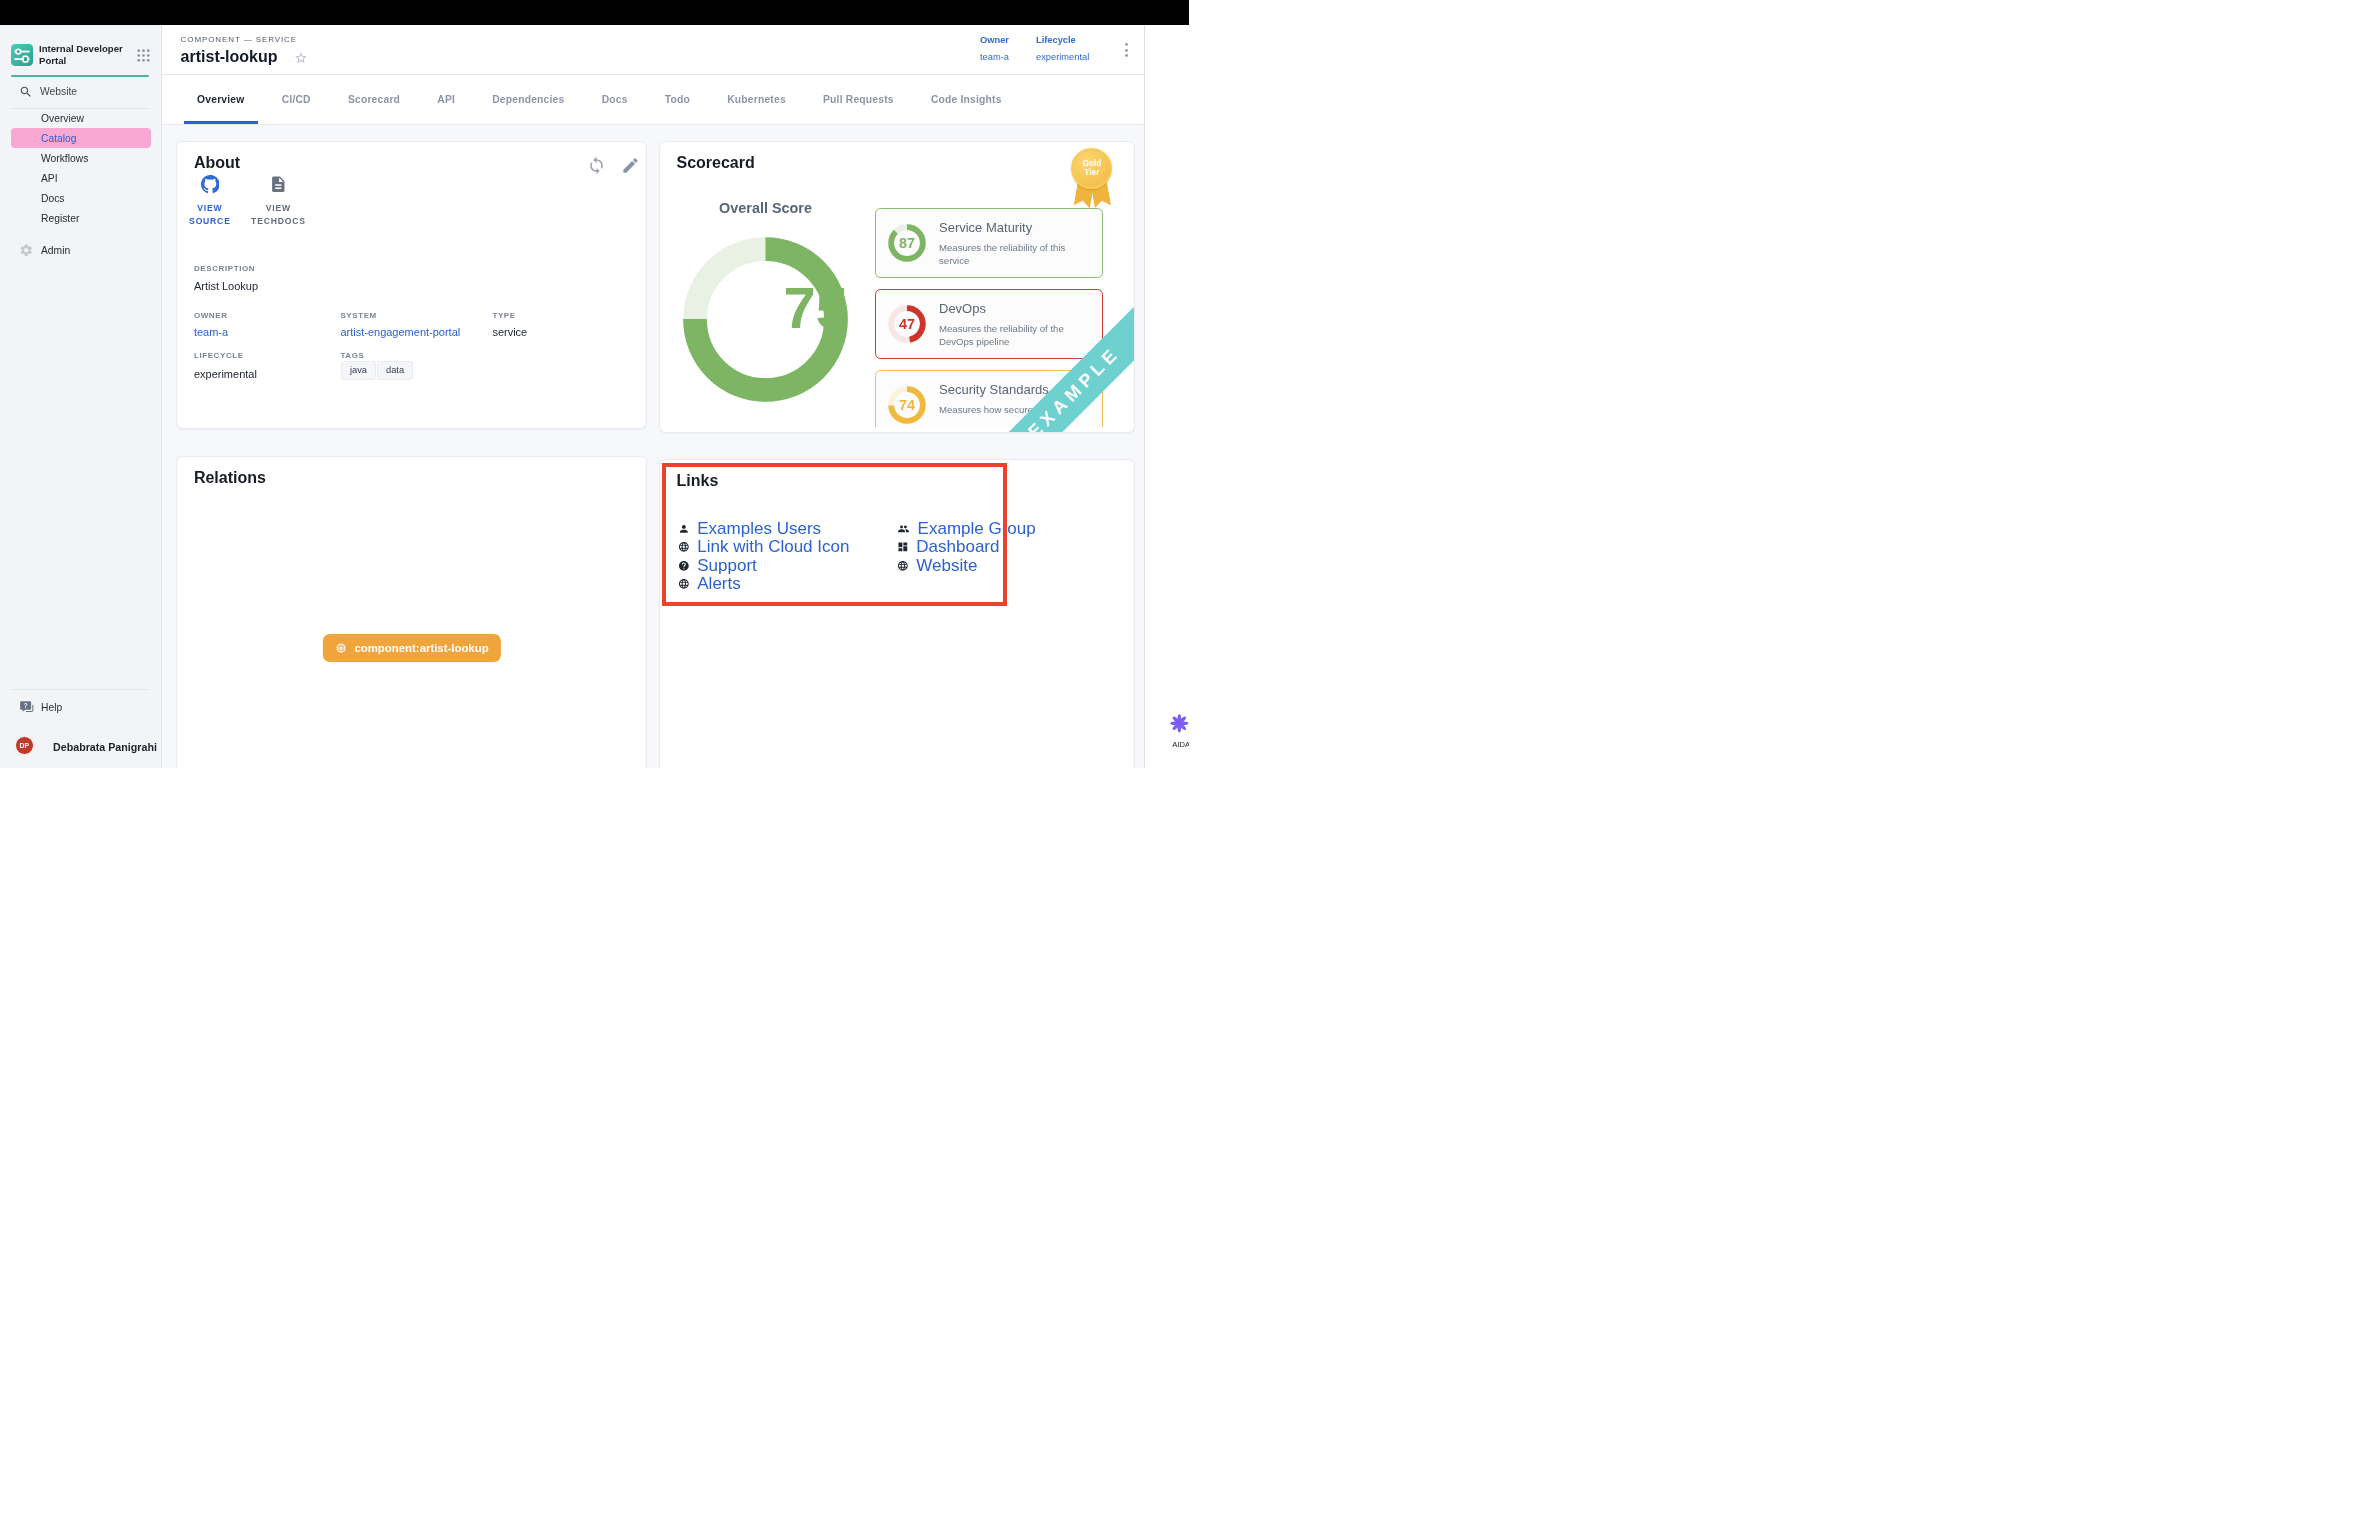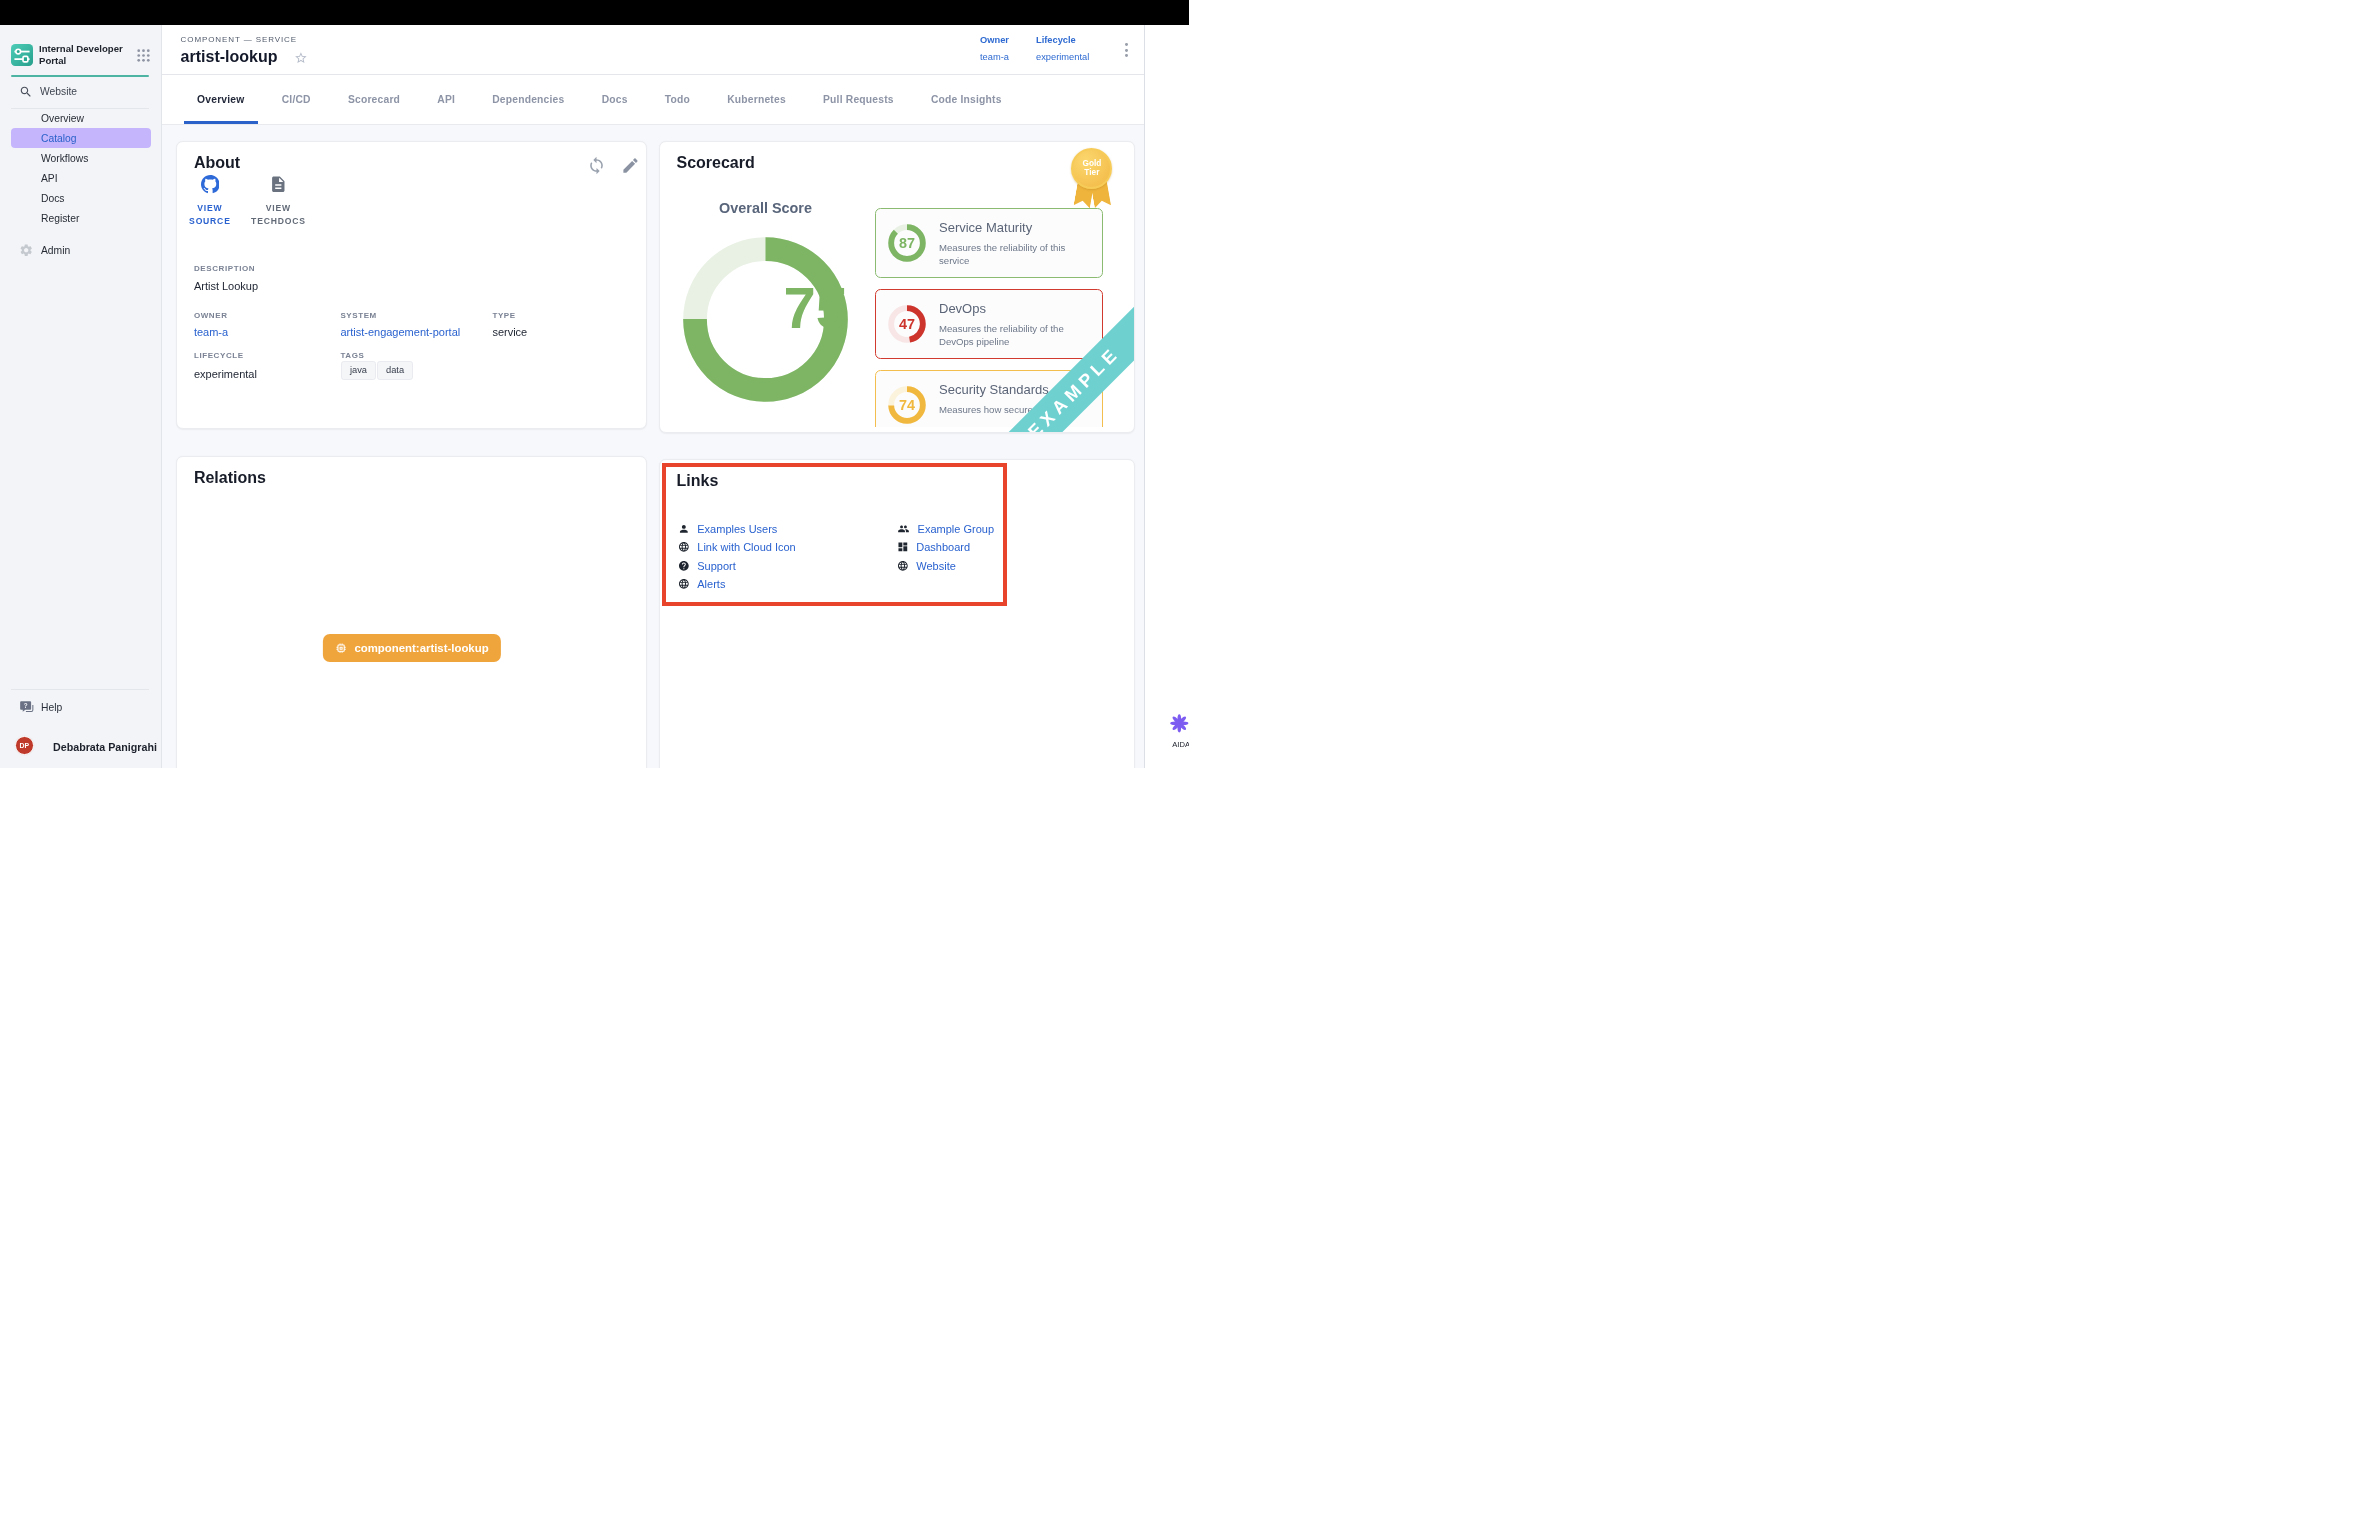"Catalog" .nav-item.active { background: #c4b5fd -> #f9a8d4 }
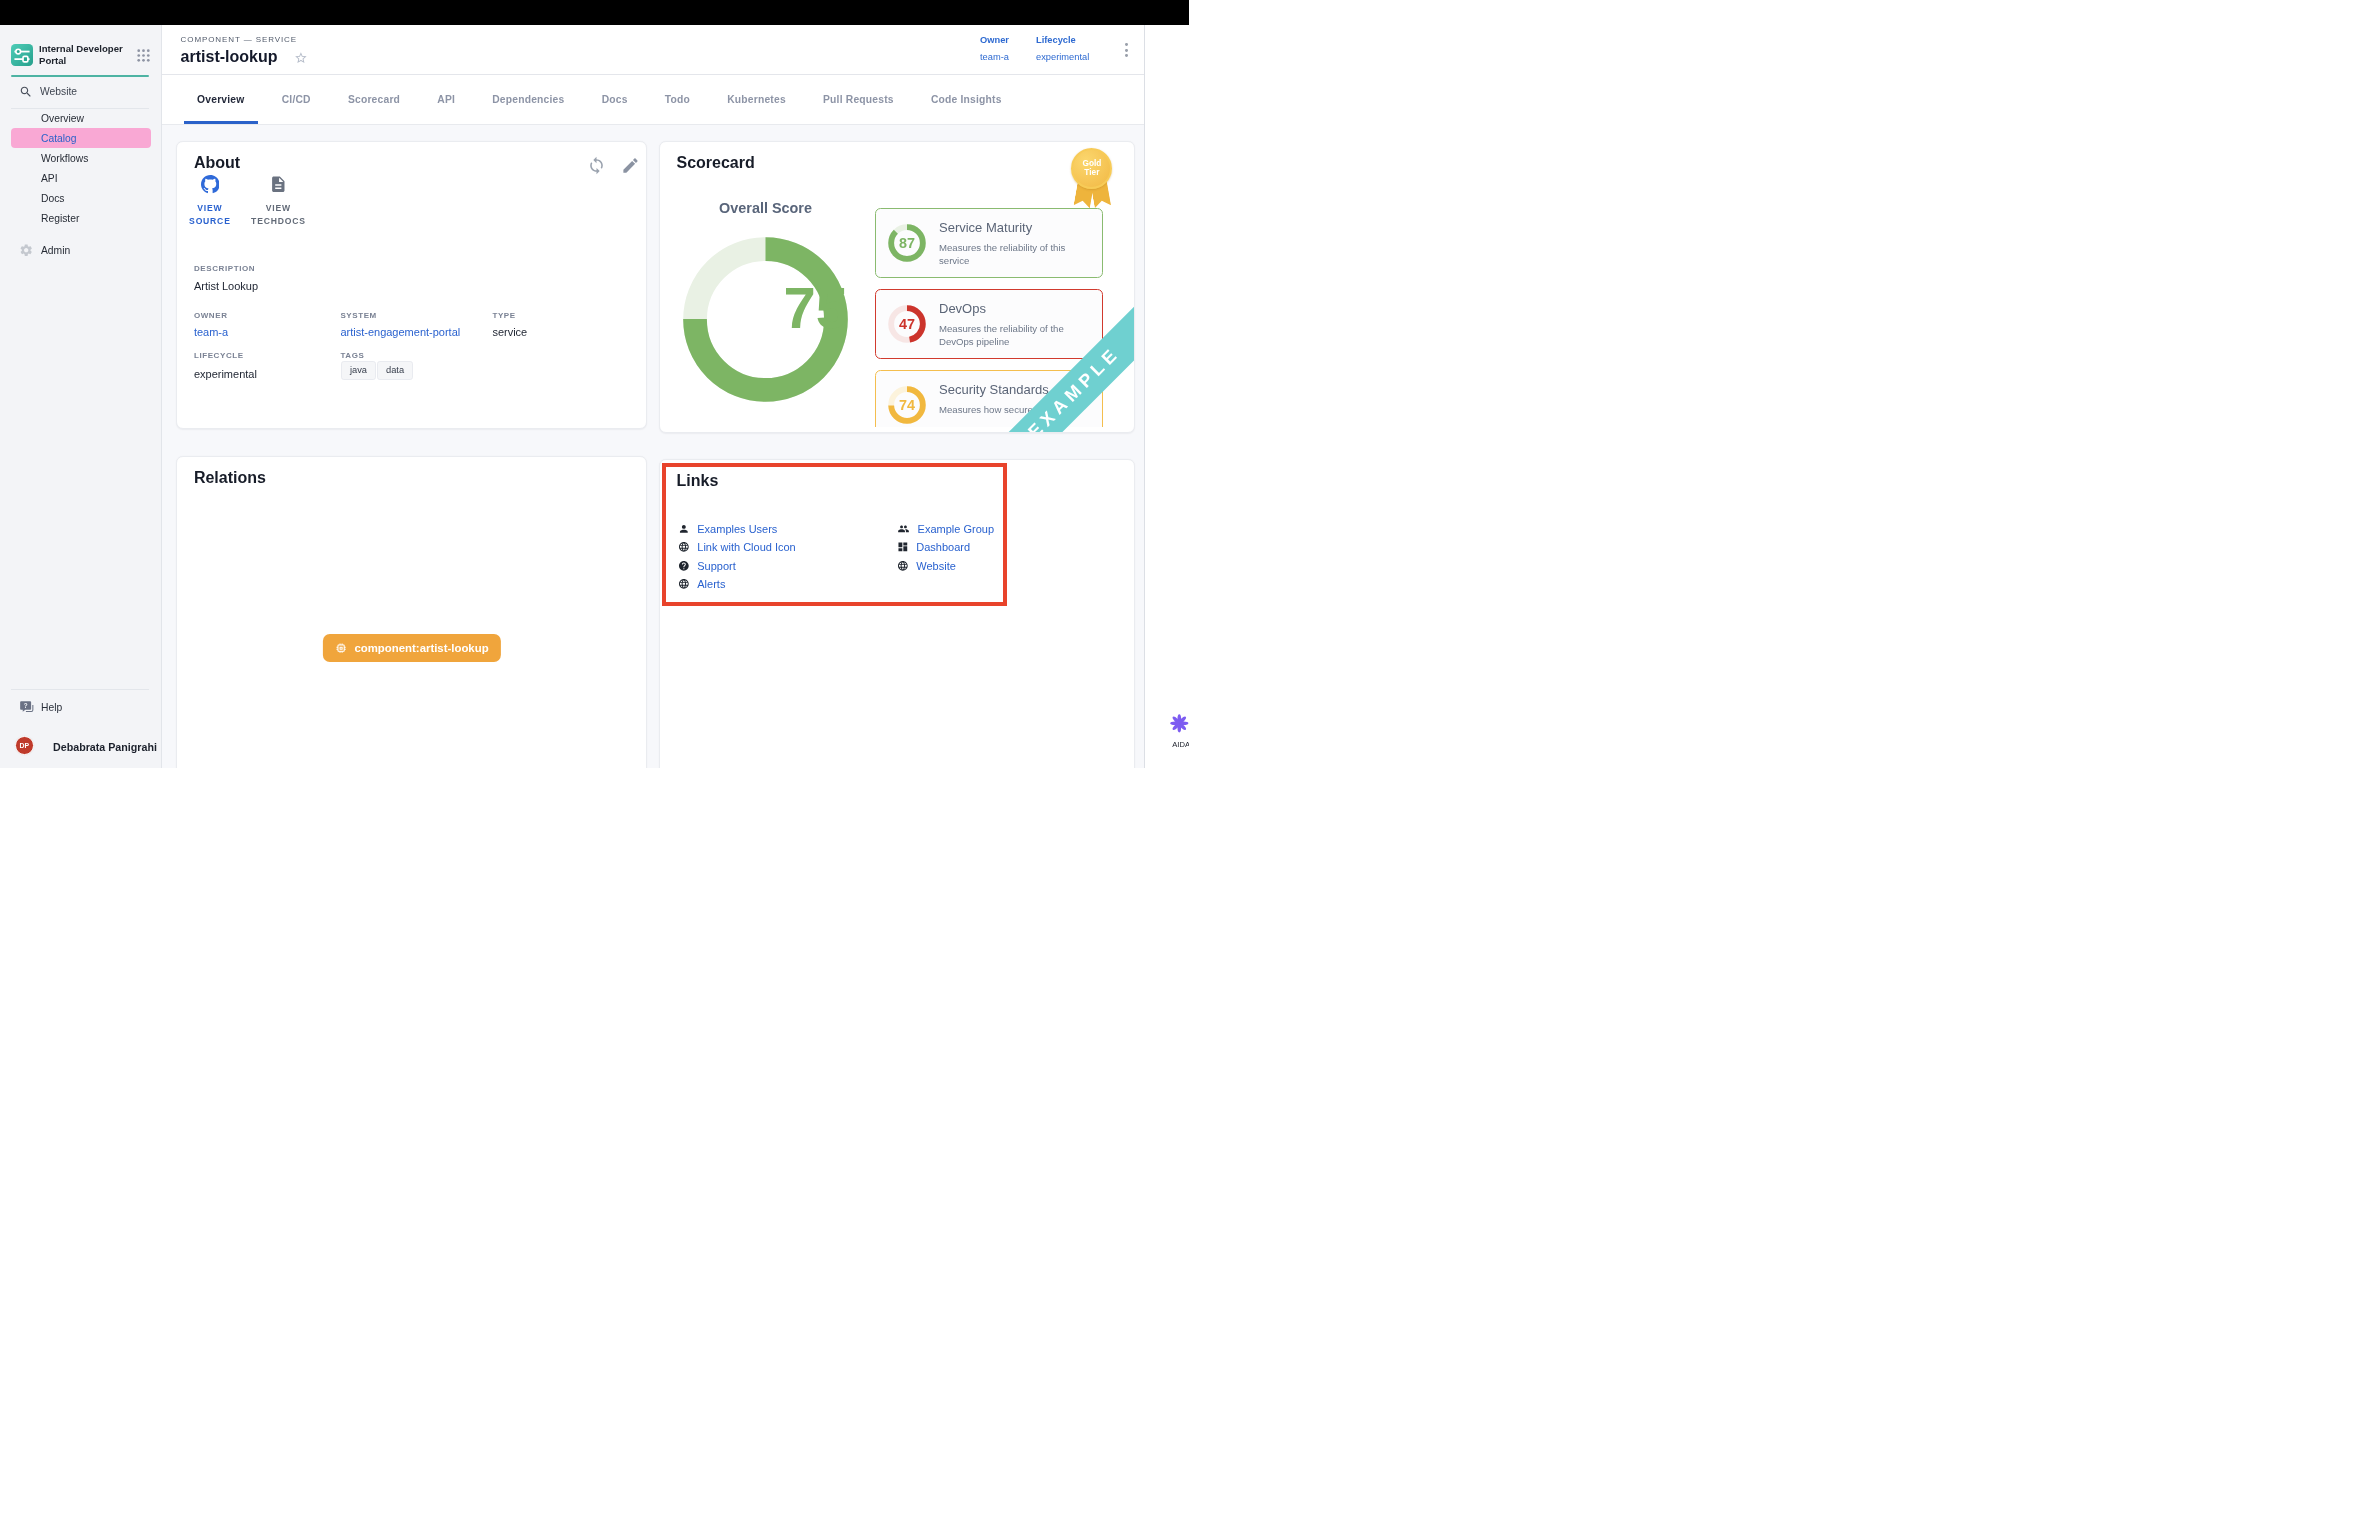"Examples Users" .linkrow span { font-size: 11px -> 17px }
